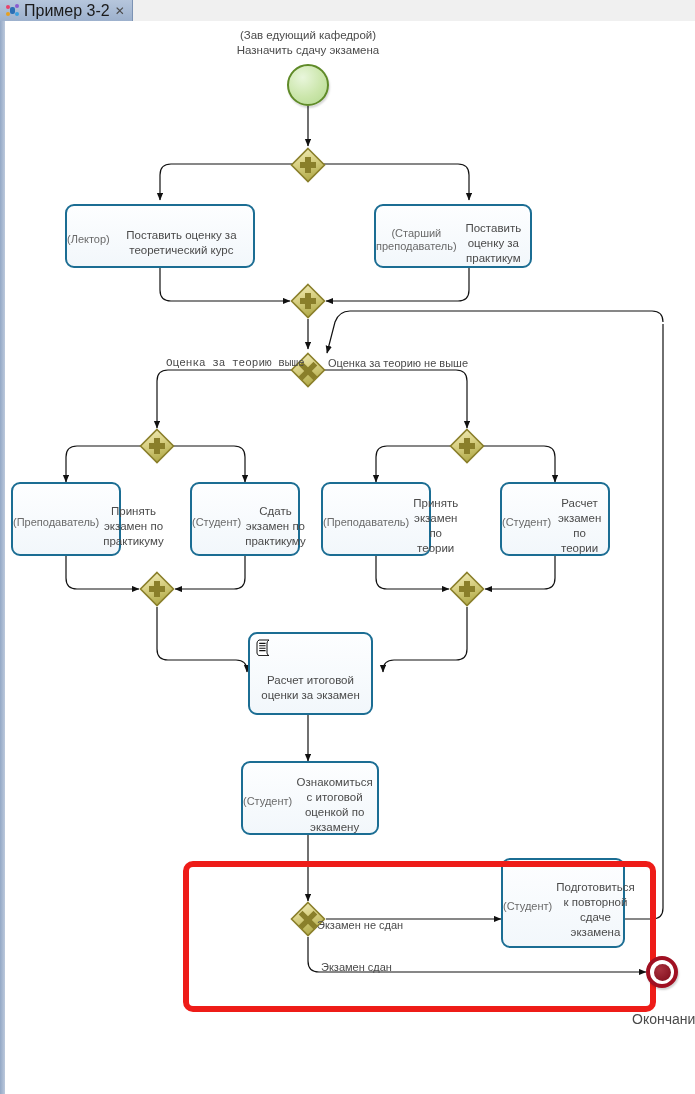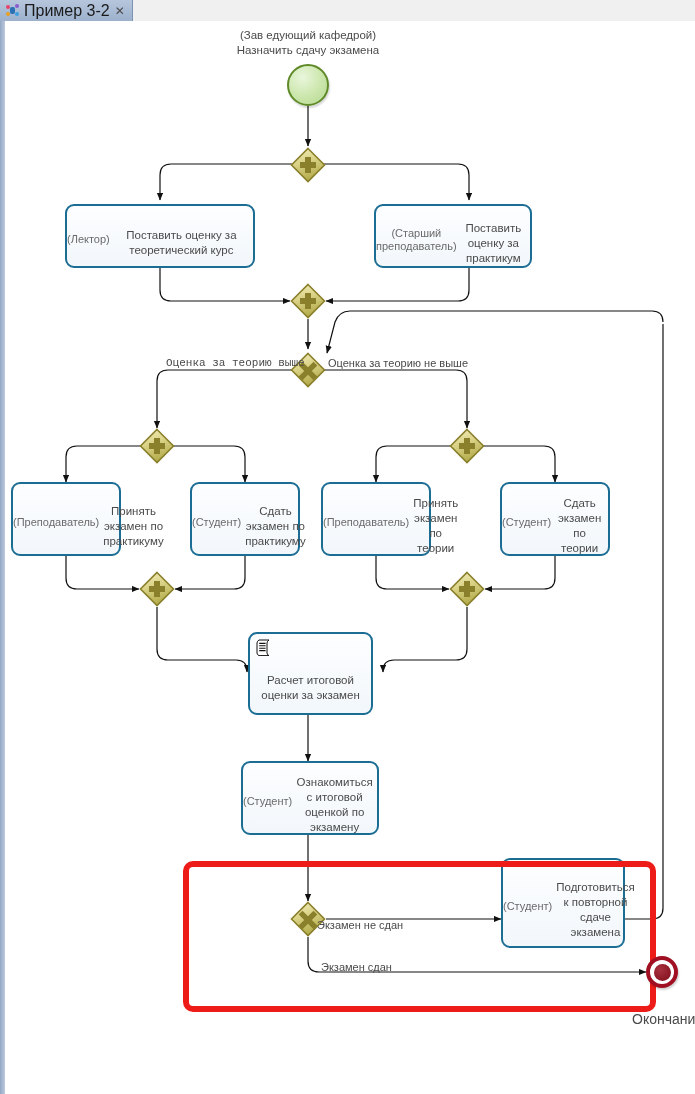"Сдать экзамен по теории" div.ttl { text: Сдать -> Расчет }
